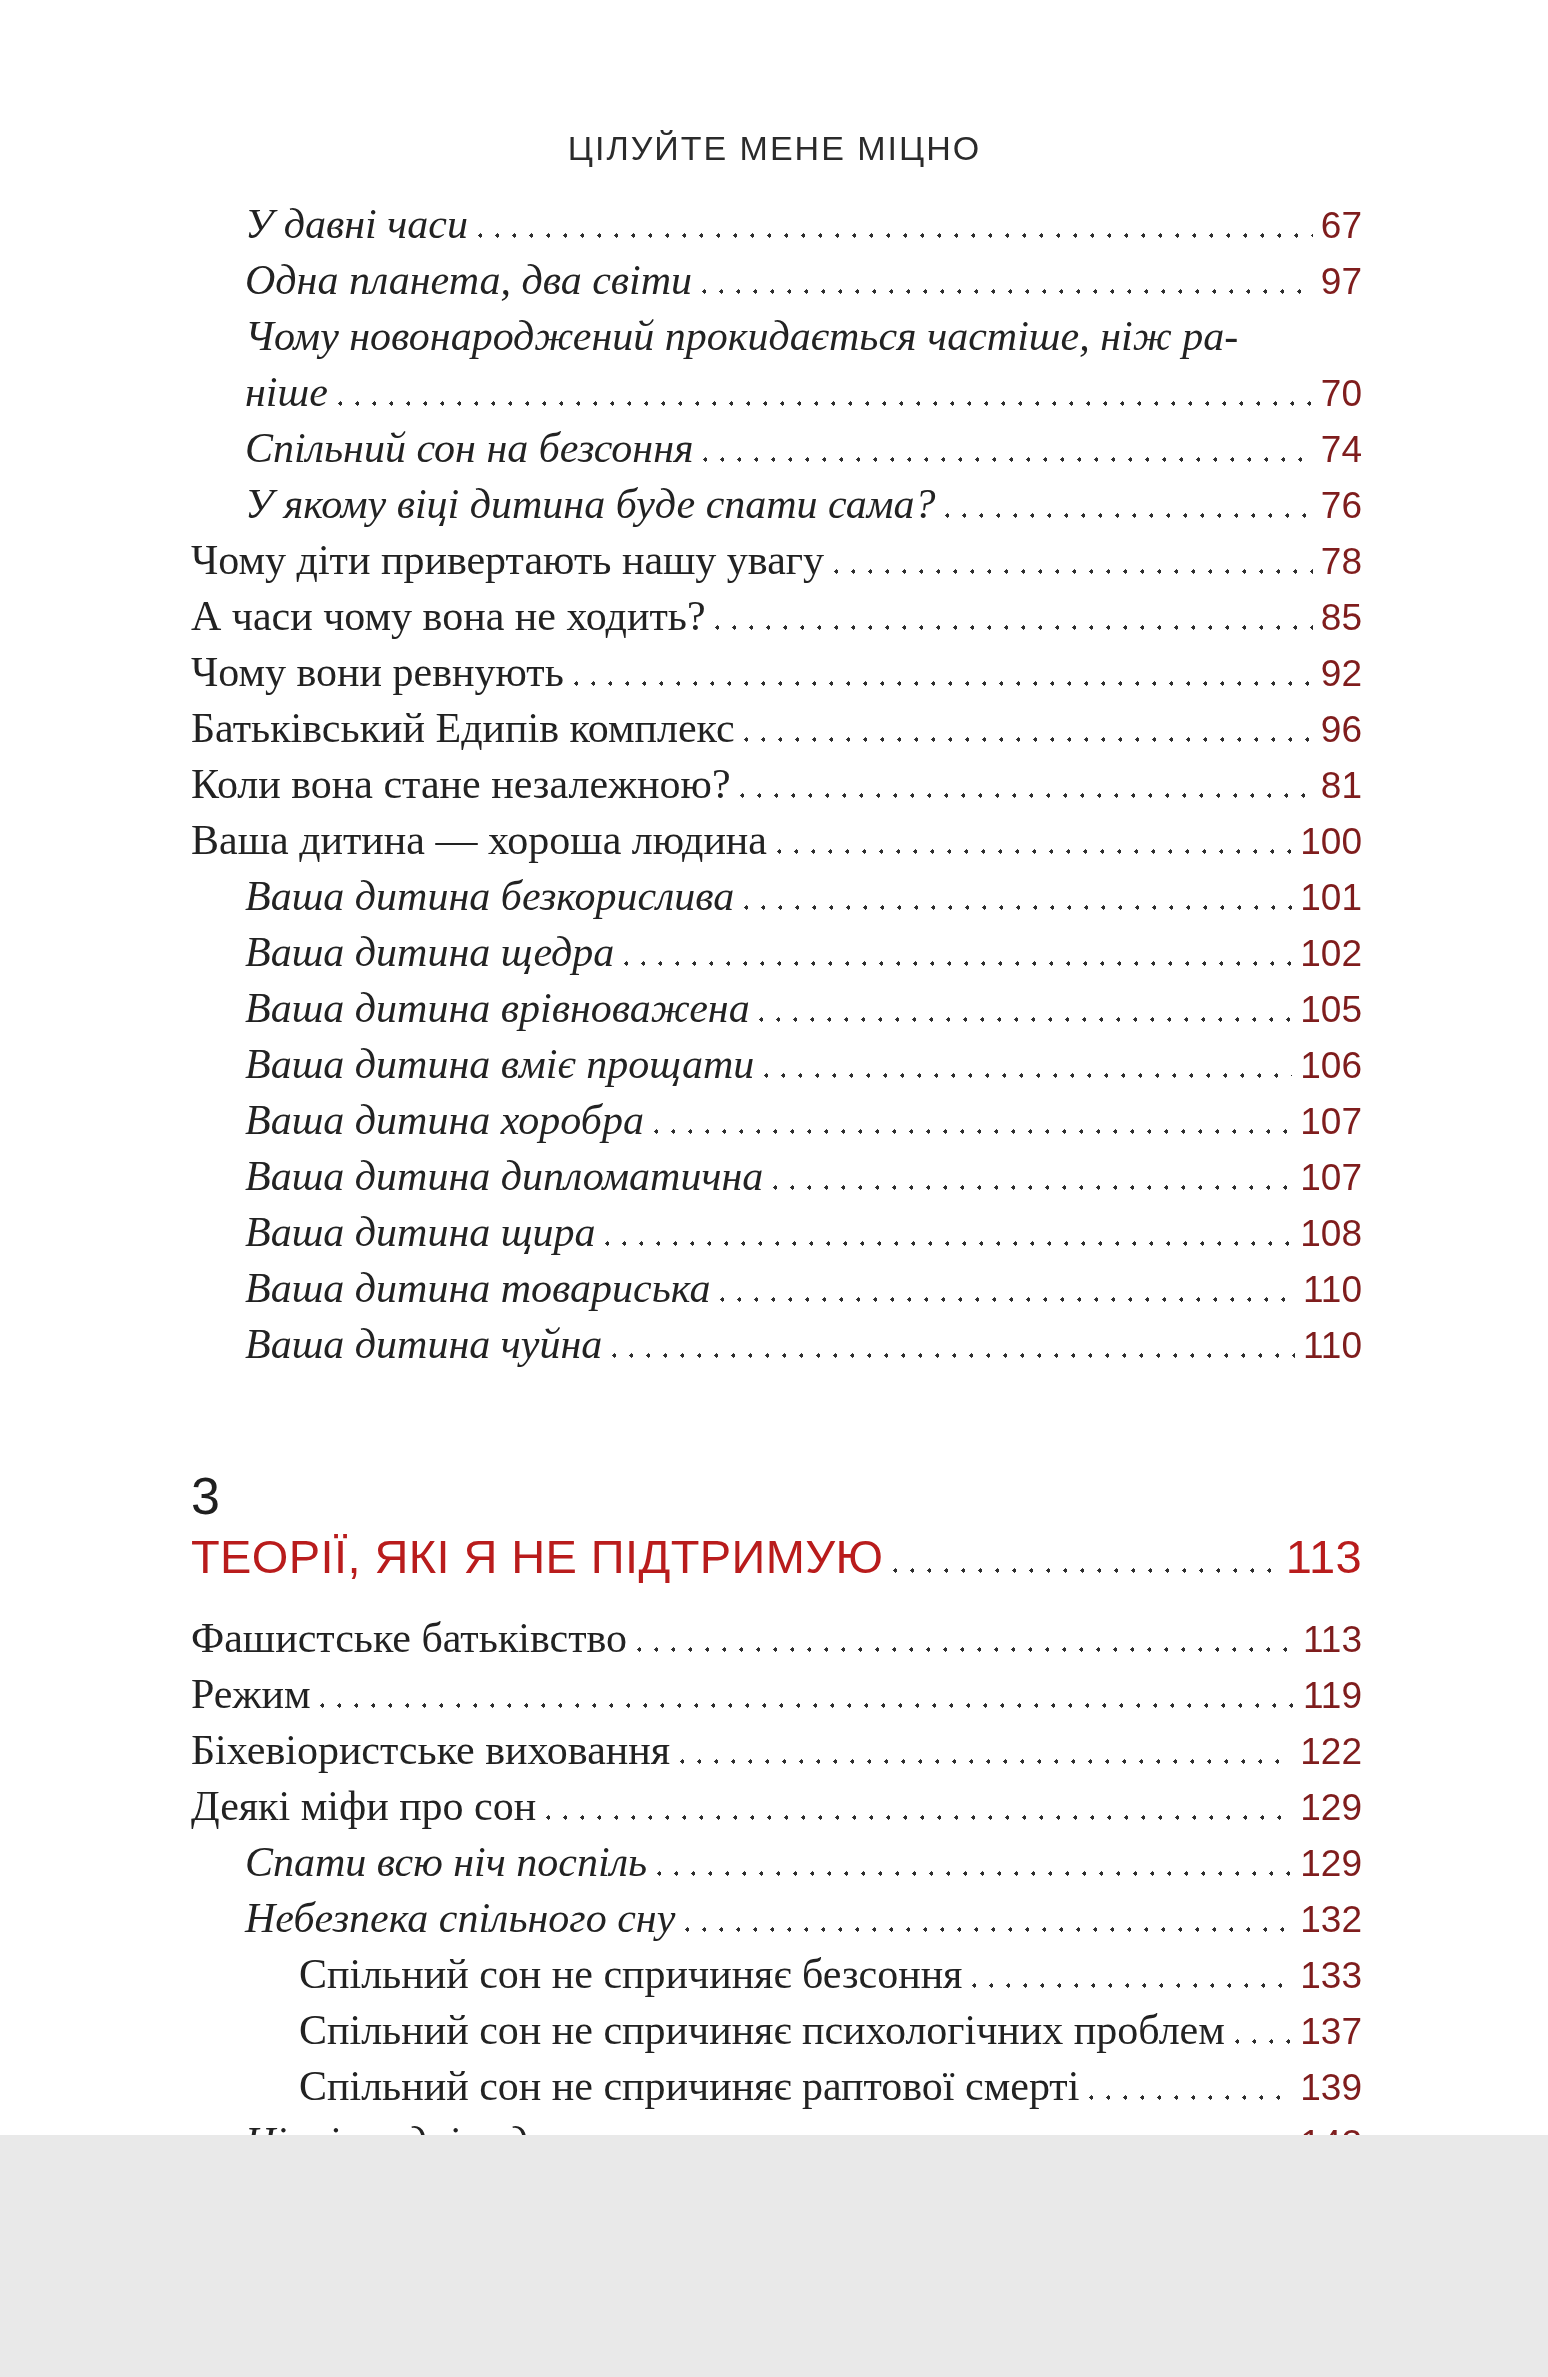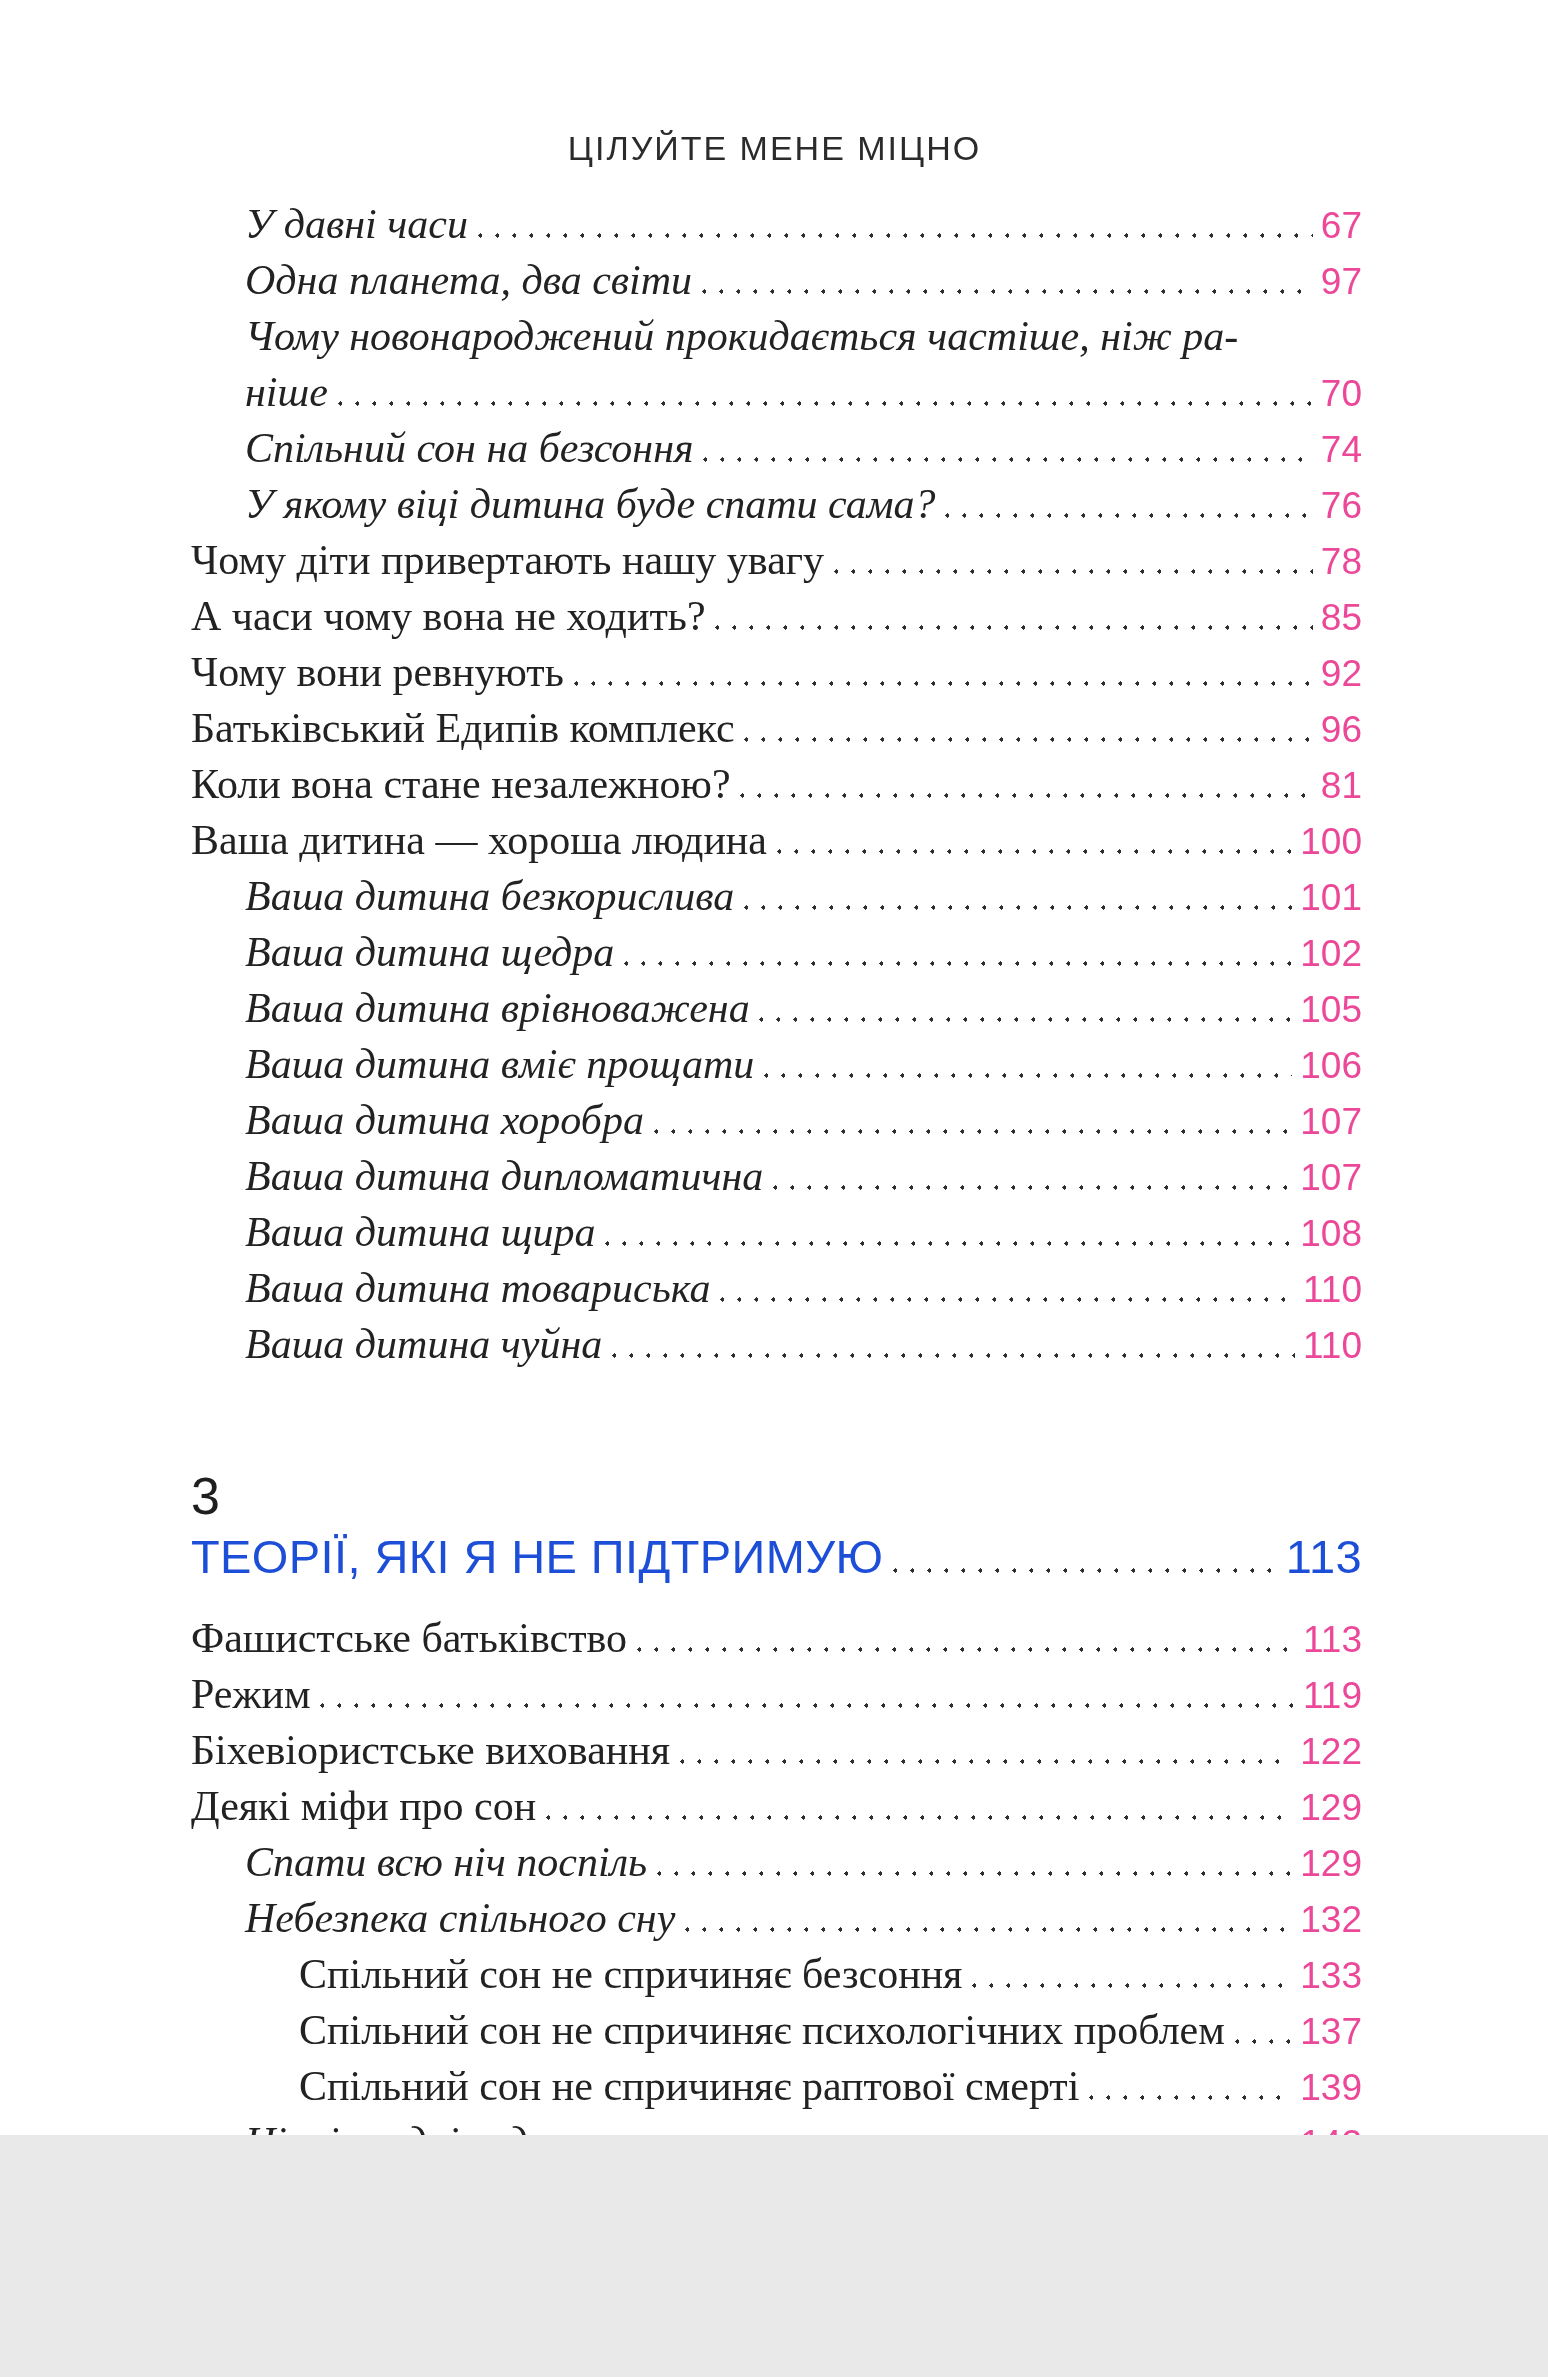"67" .row .p { color: #ec4899 -> #7f1d1d }
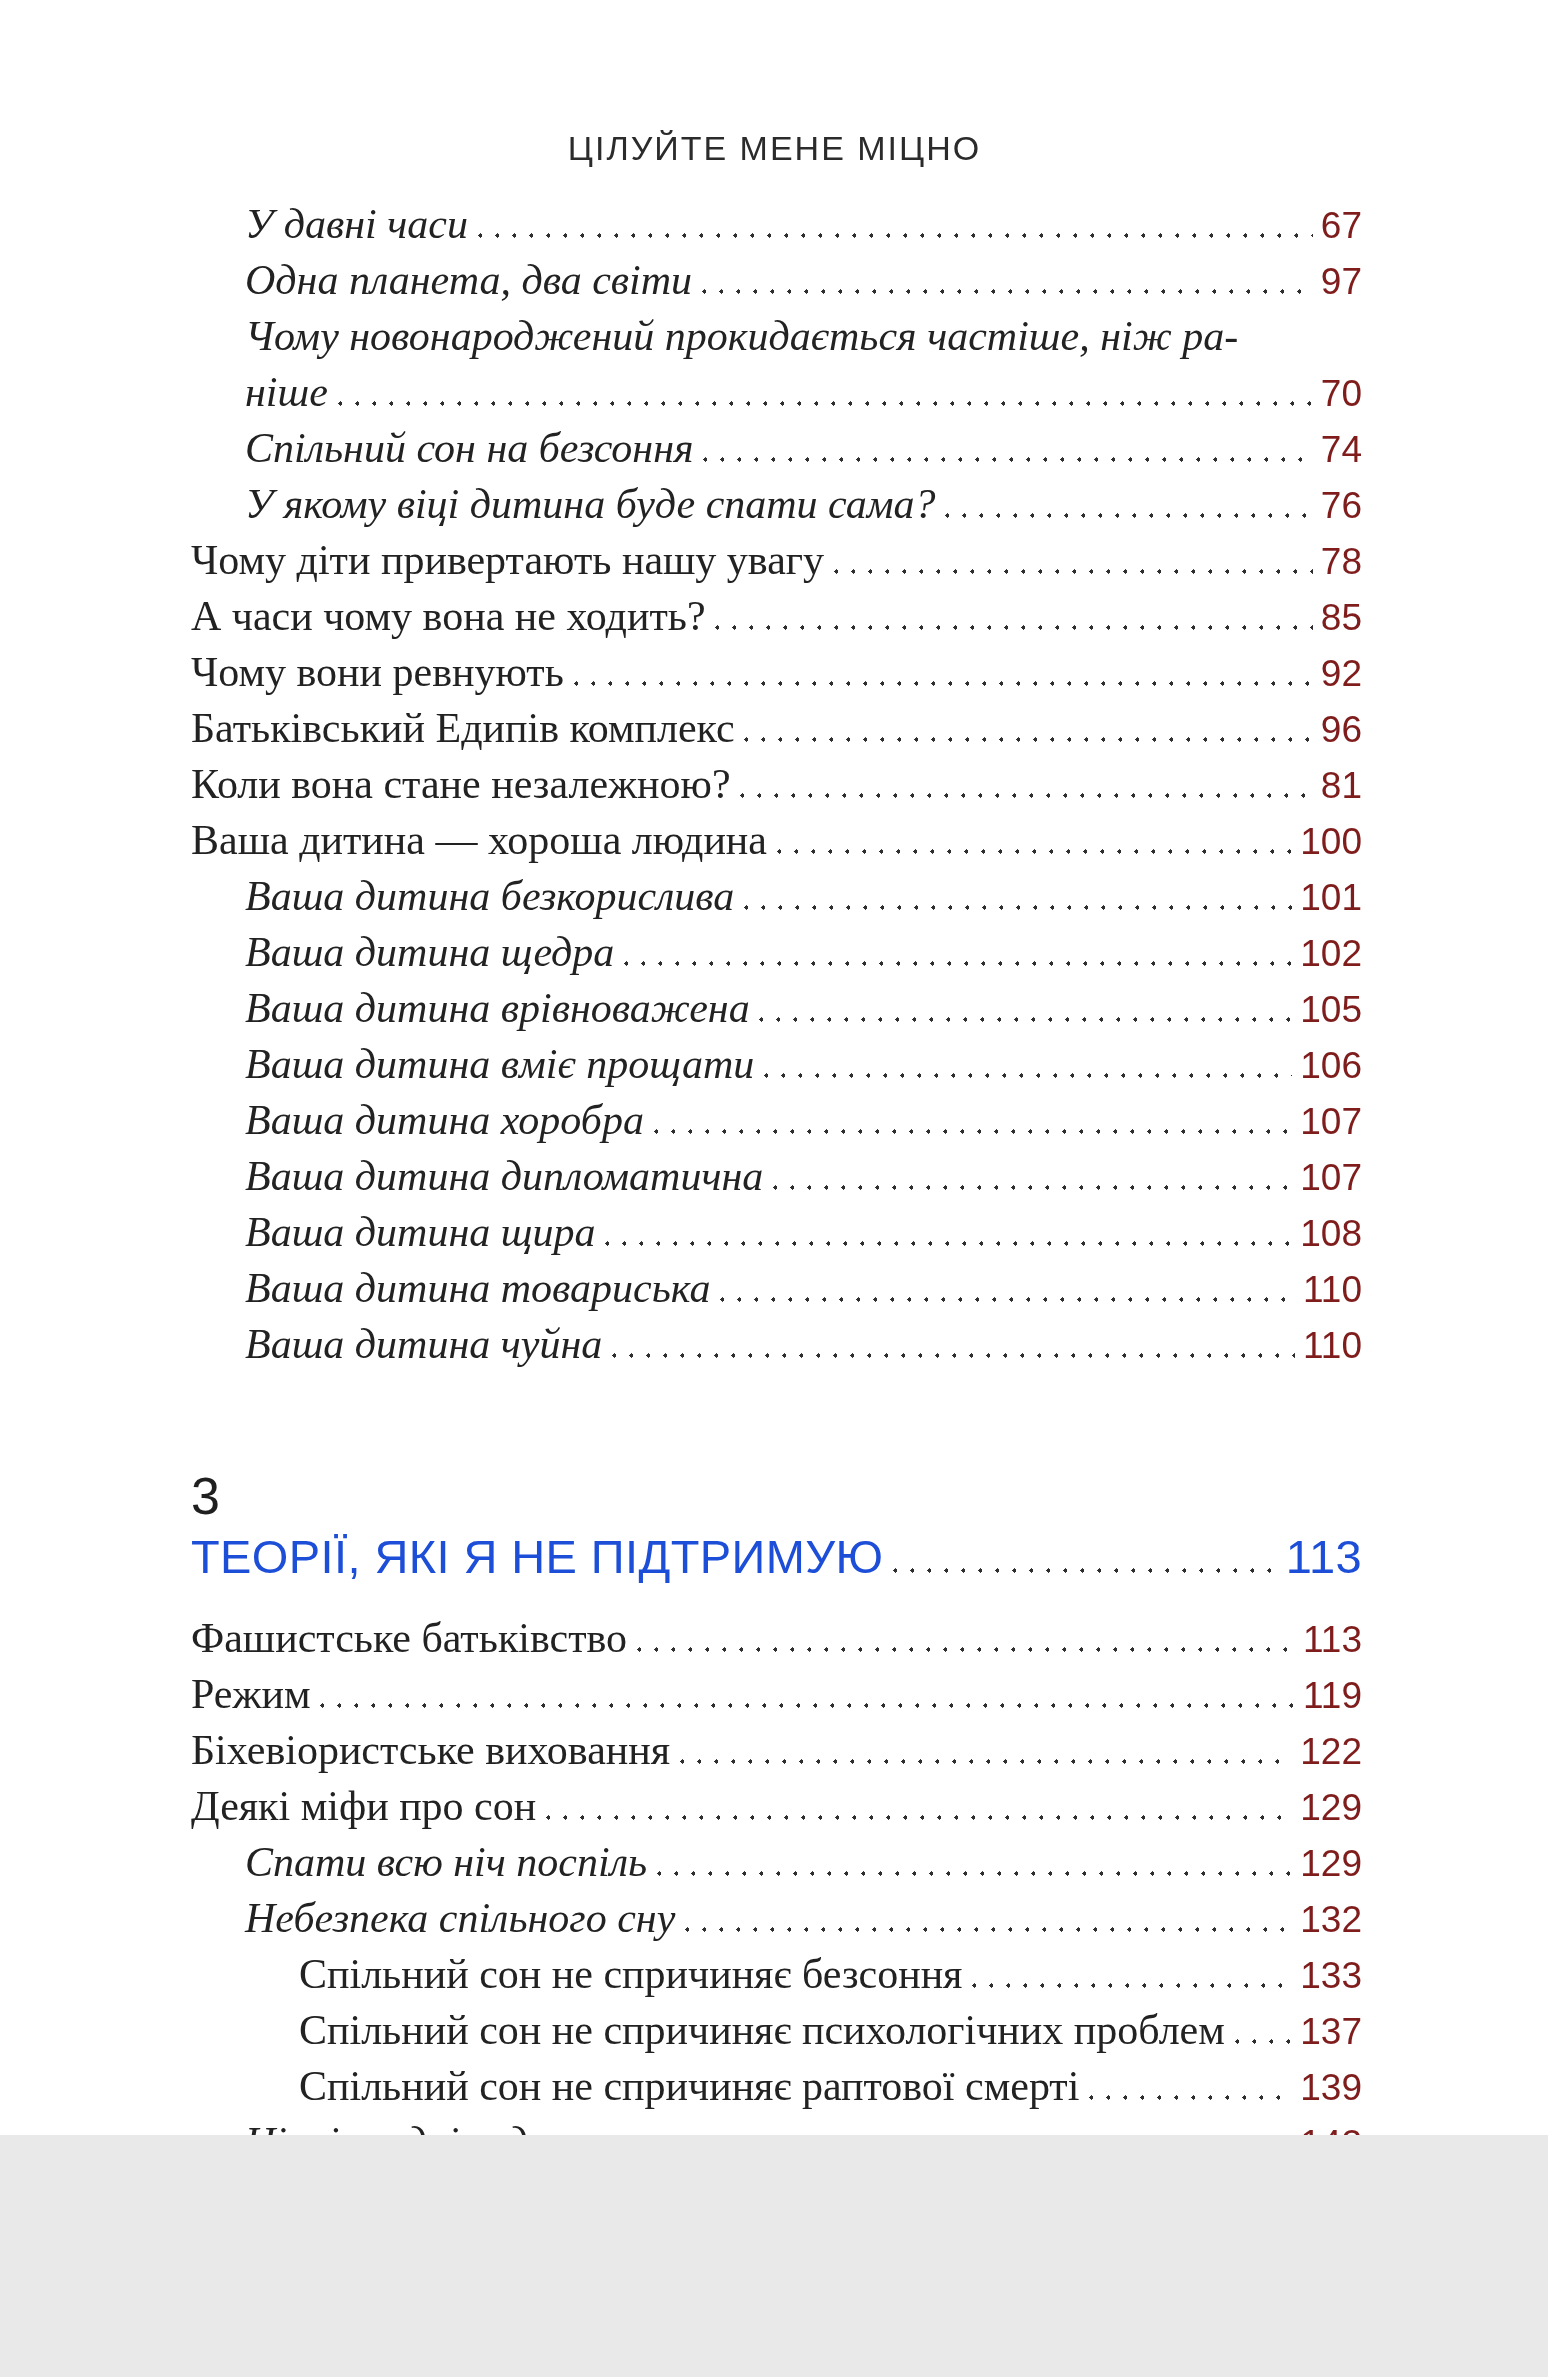"ТЕОРІЇ, ЯКІ Я НЕ ПІДТРИМУЮ" .chapter-title-row { color: #1d4ed8 -> #b91c1c }
